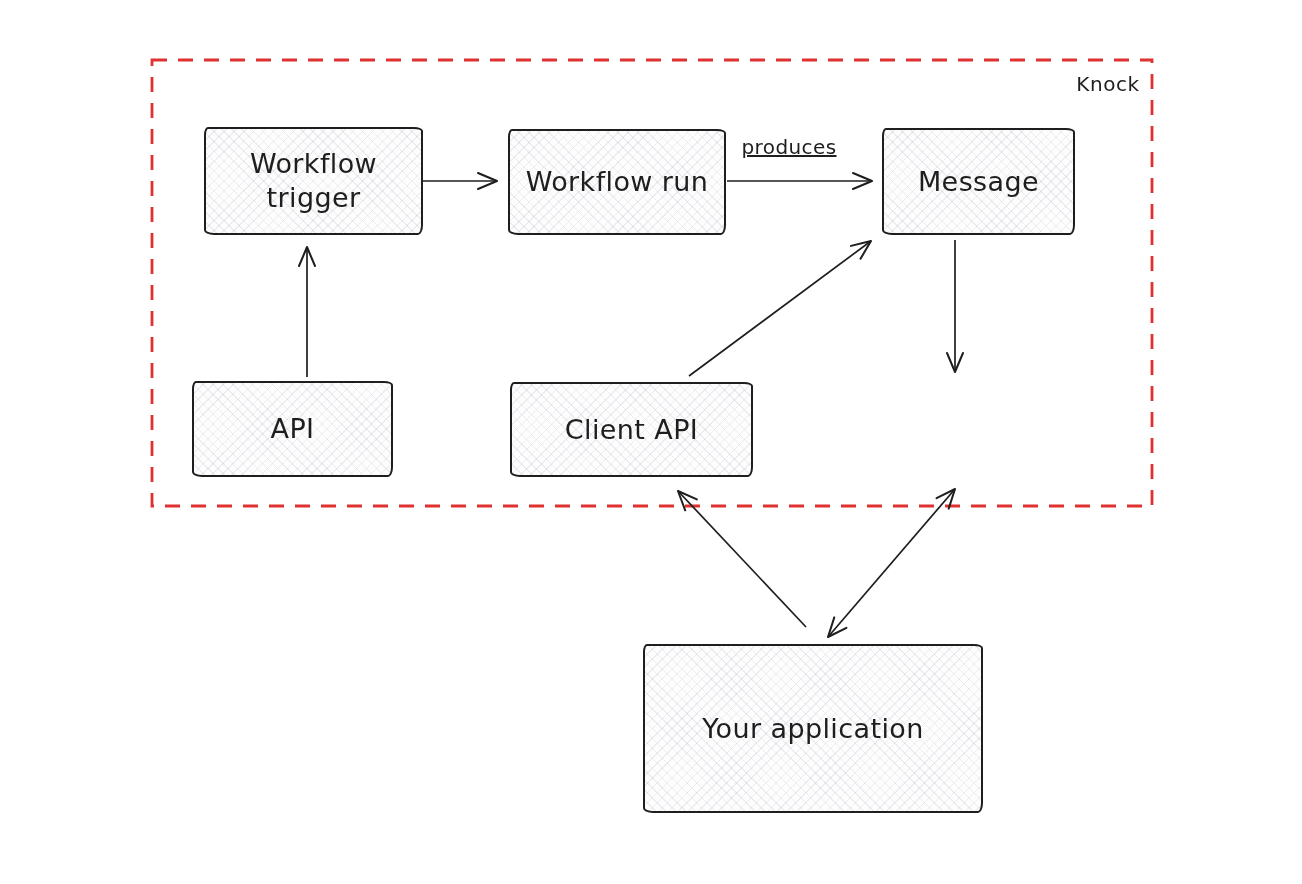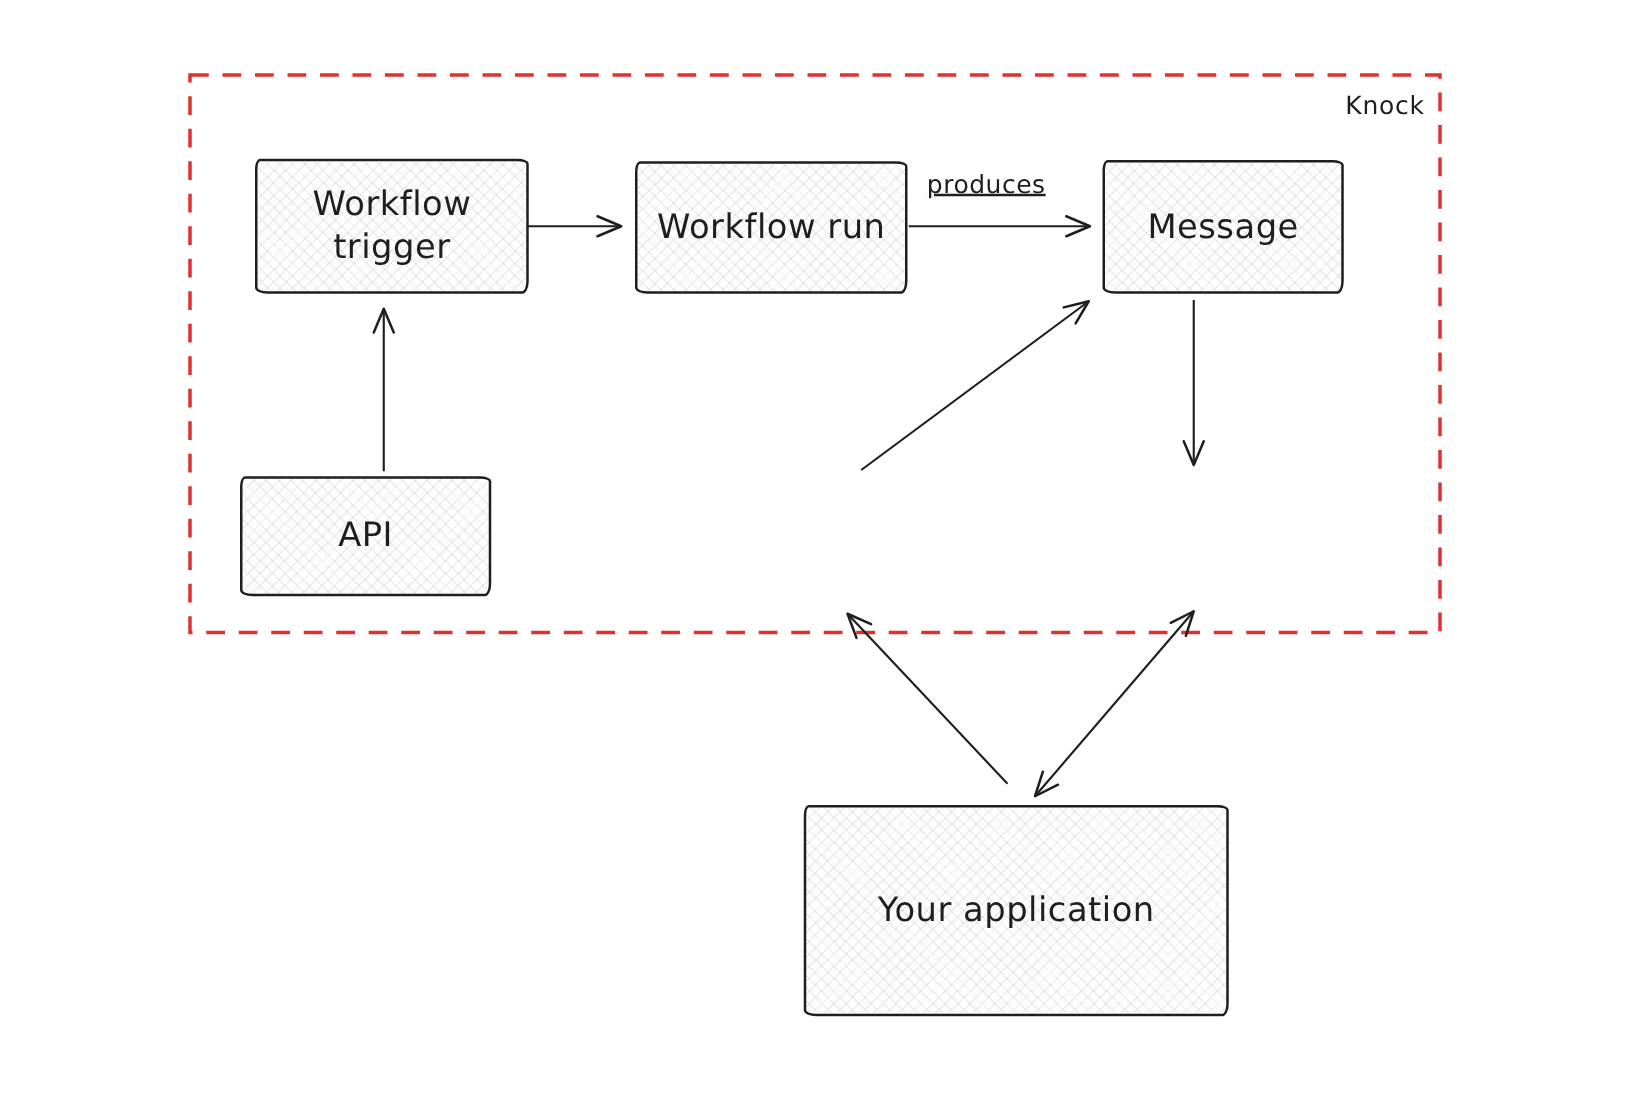"Client API" div.node { html: none -> <div> <span>Client API</span> </div> }
